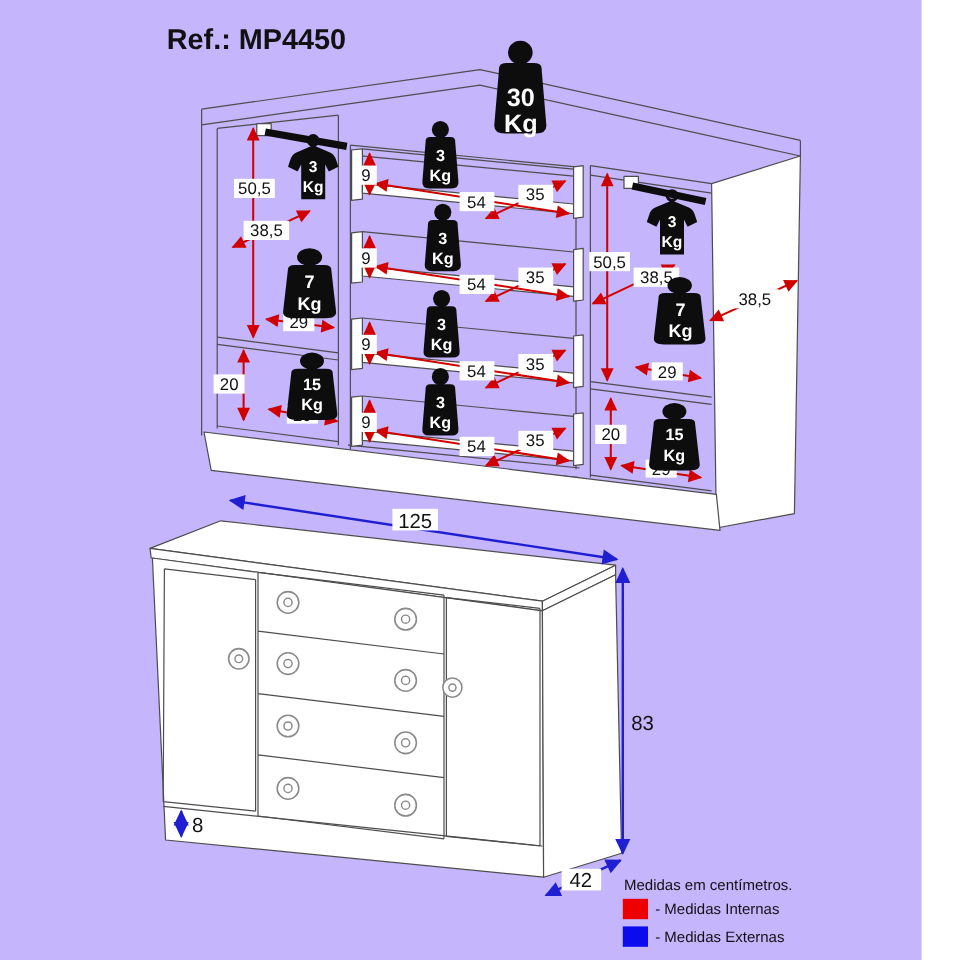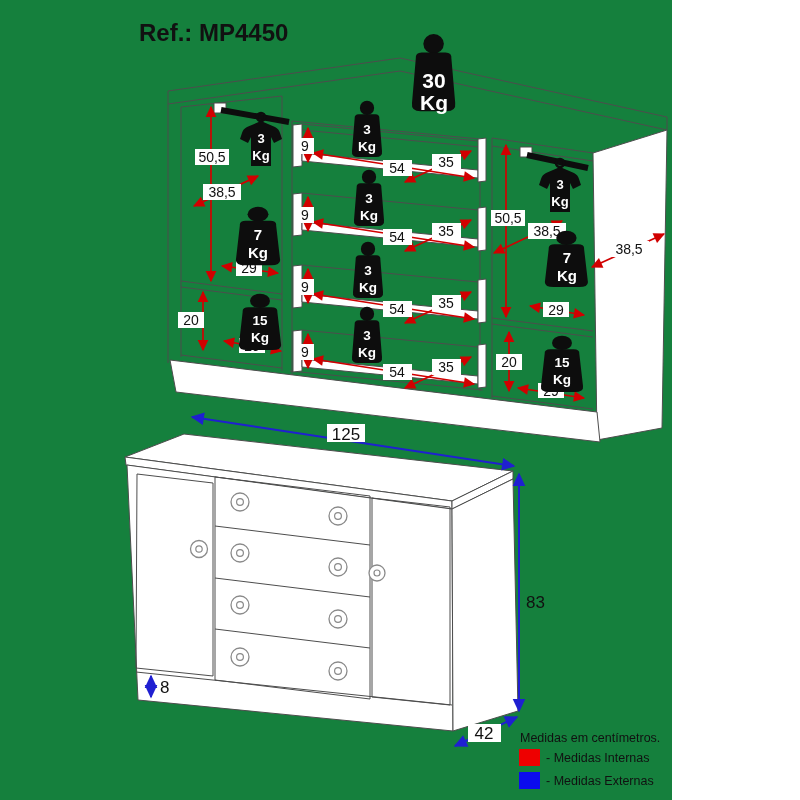"Ref.: MP4450" .stage { background: #15803d -> #c4b5fd; width: 672px -> 768px }
